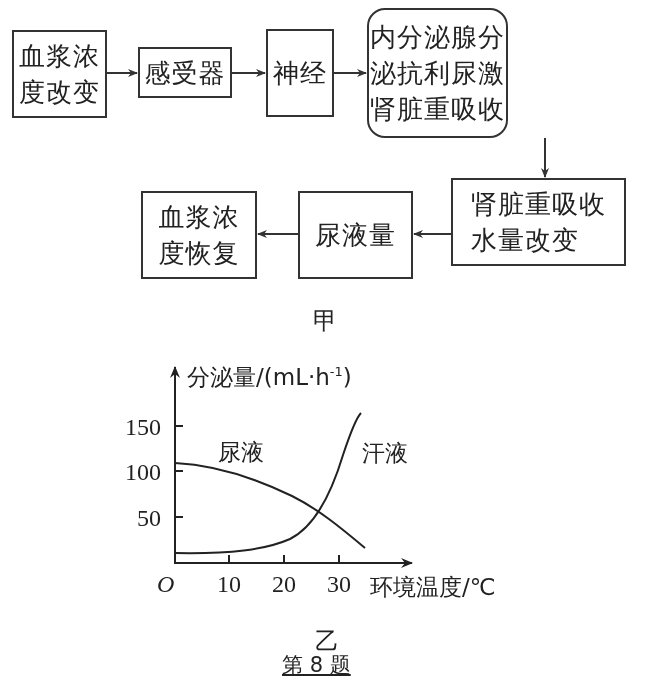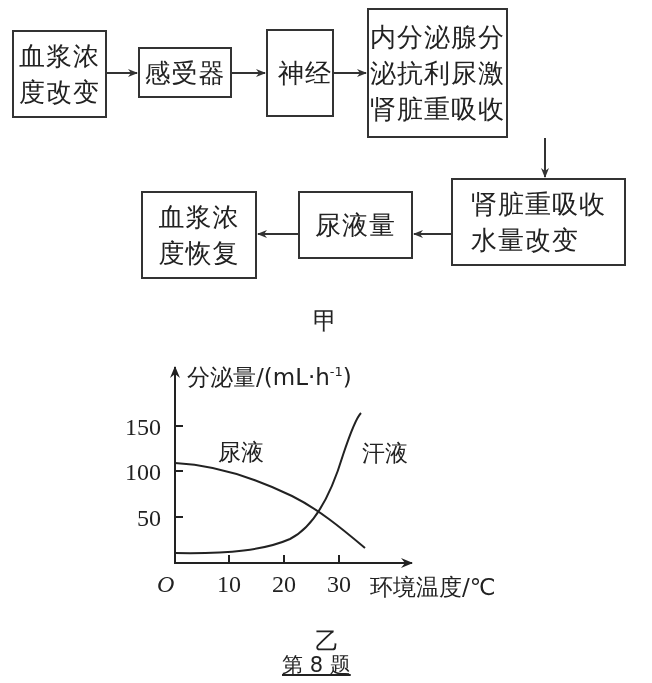"内分泌腺分" div.box { border-radius: none -> 18px }
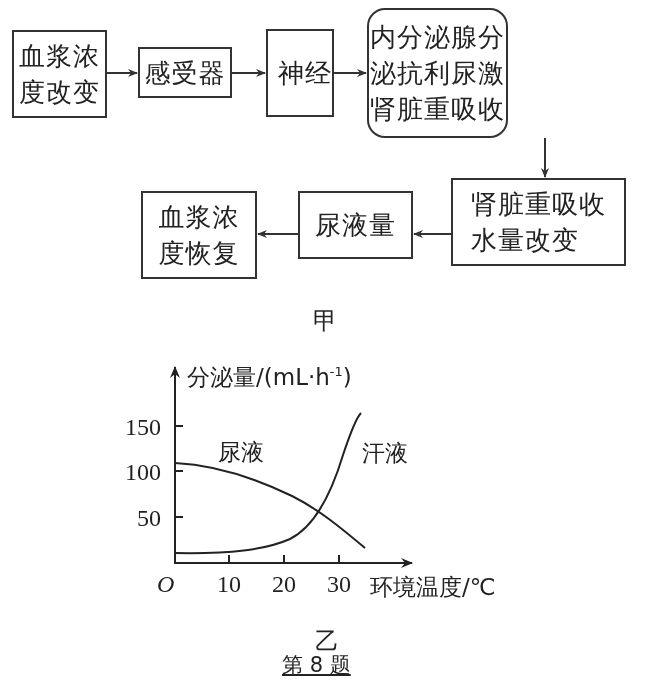"神经" div.box { justify-content: flex-end -> none }
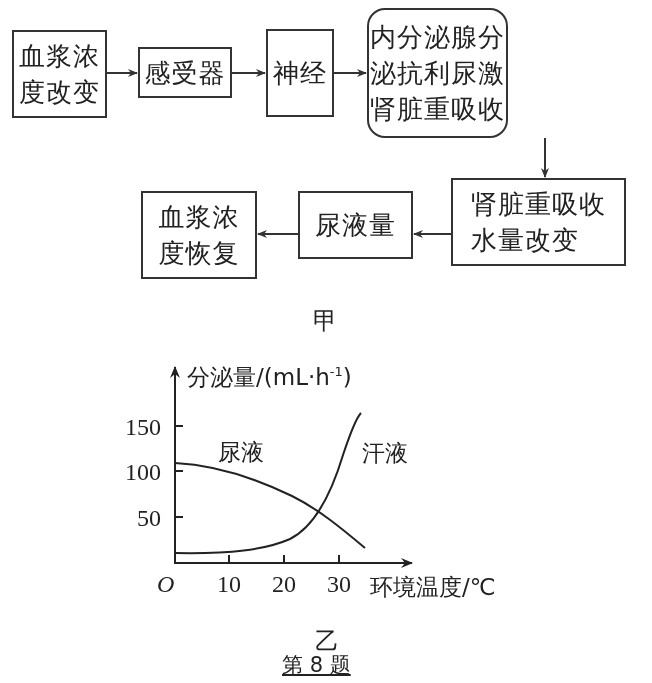"尿液量" div.box { height: 68px -> 88px }
